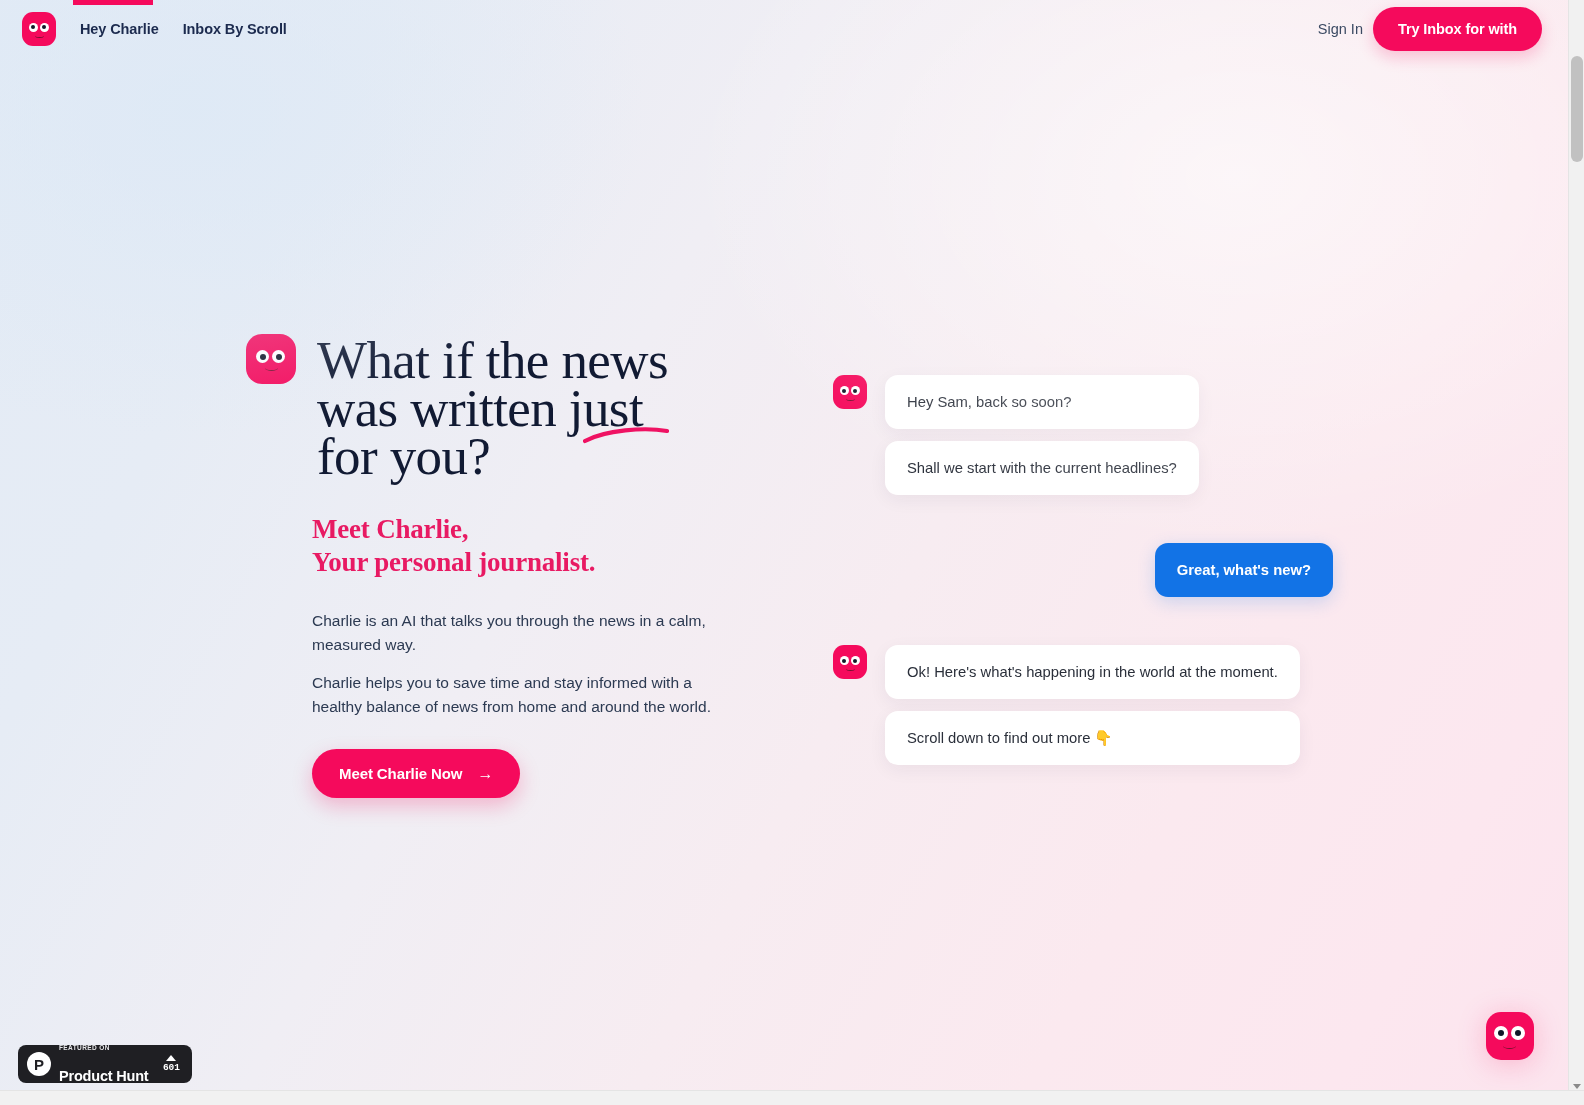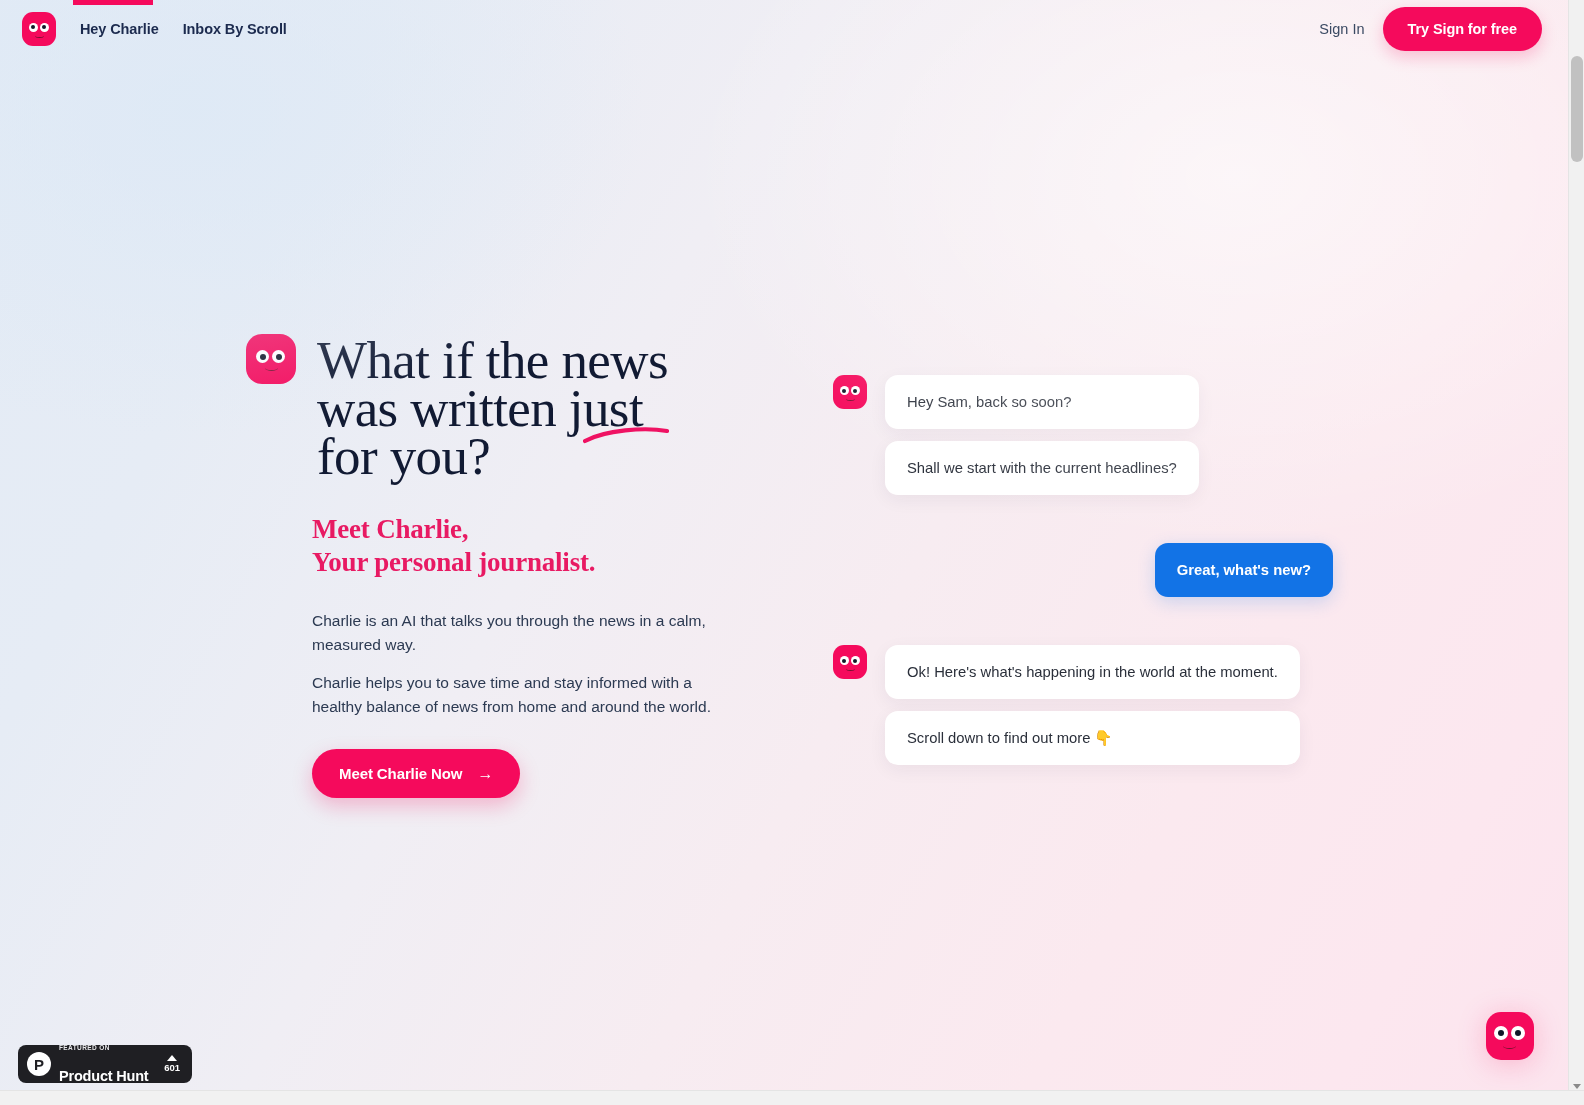"Sign In" .header-right { gap: 18px -> 10px }
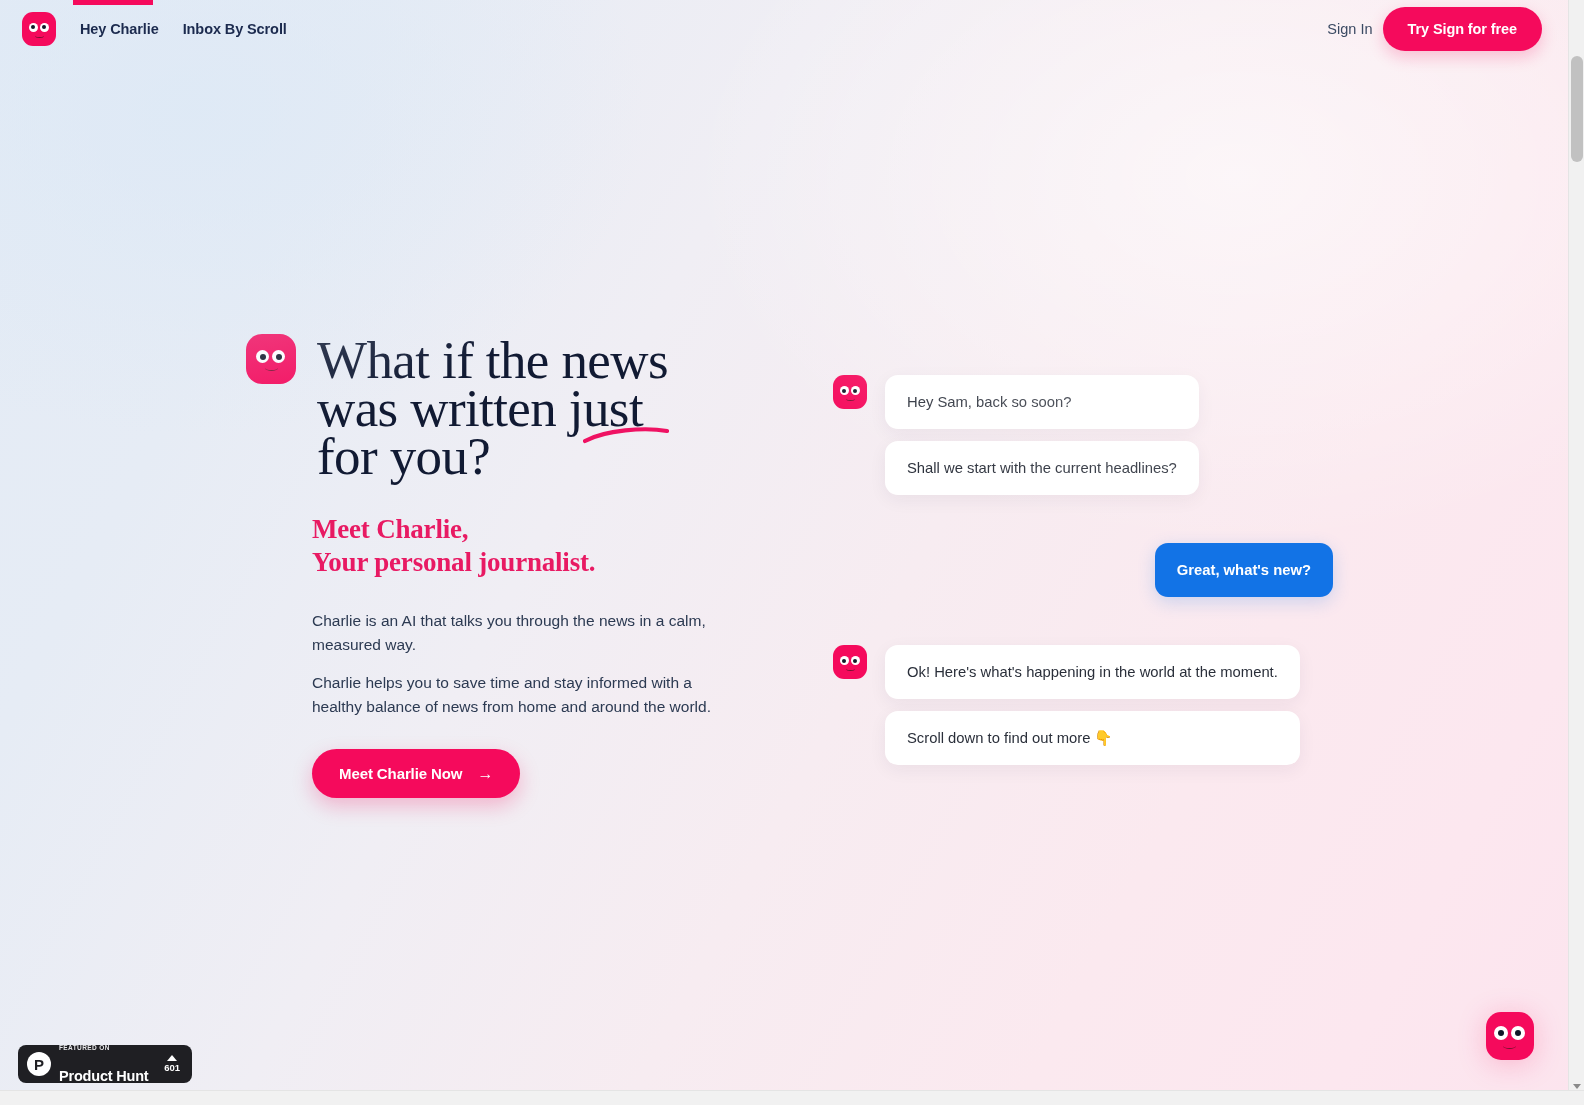"Try Sign for free" button.cta-pill { text: Sign for free -> Inbox for with }
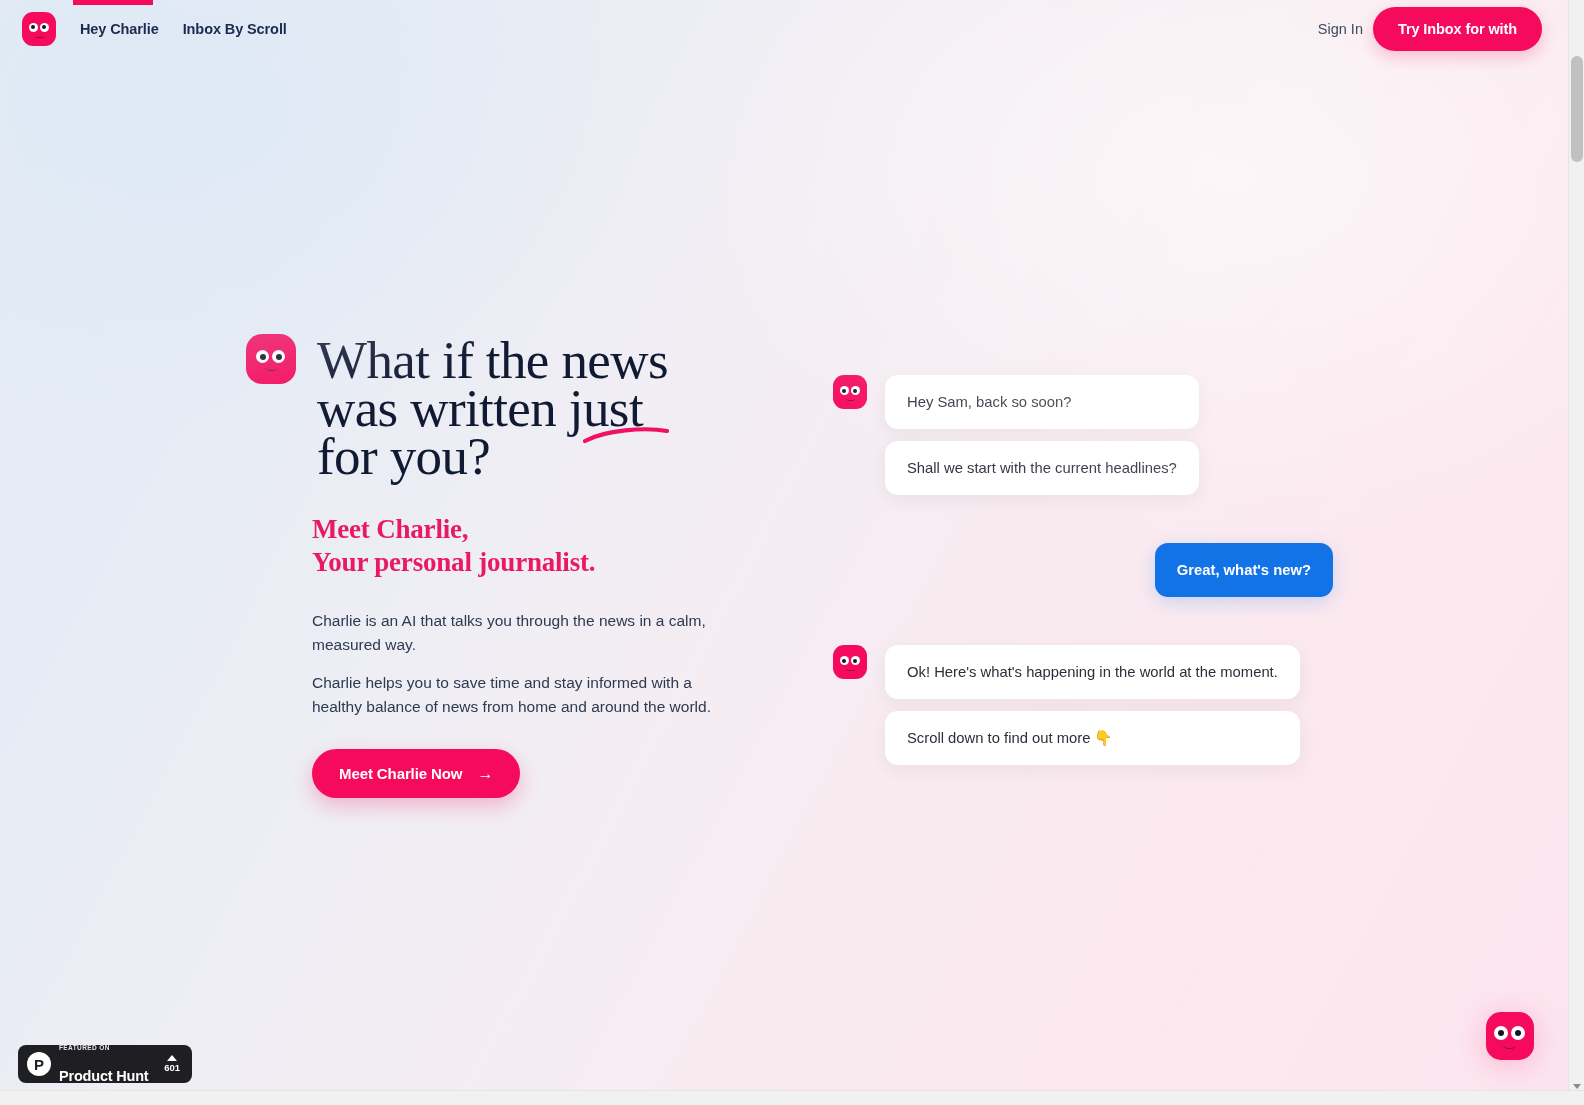"601" .ph-vote { font-family: none -> Liberation Mono, monospace }
